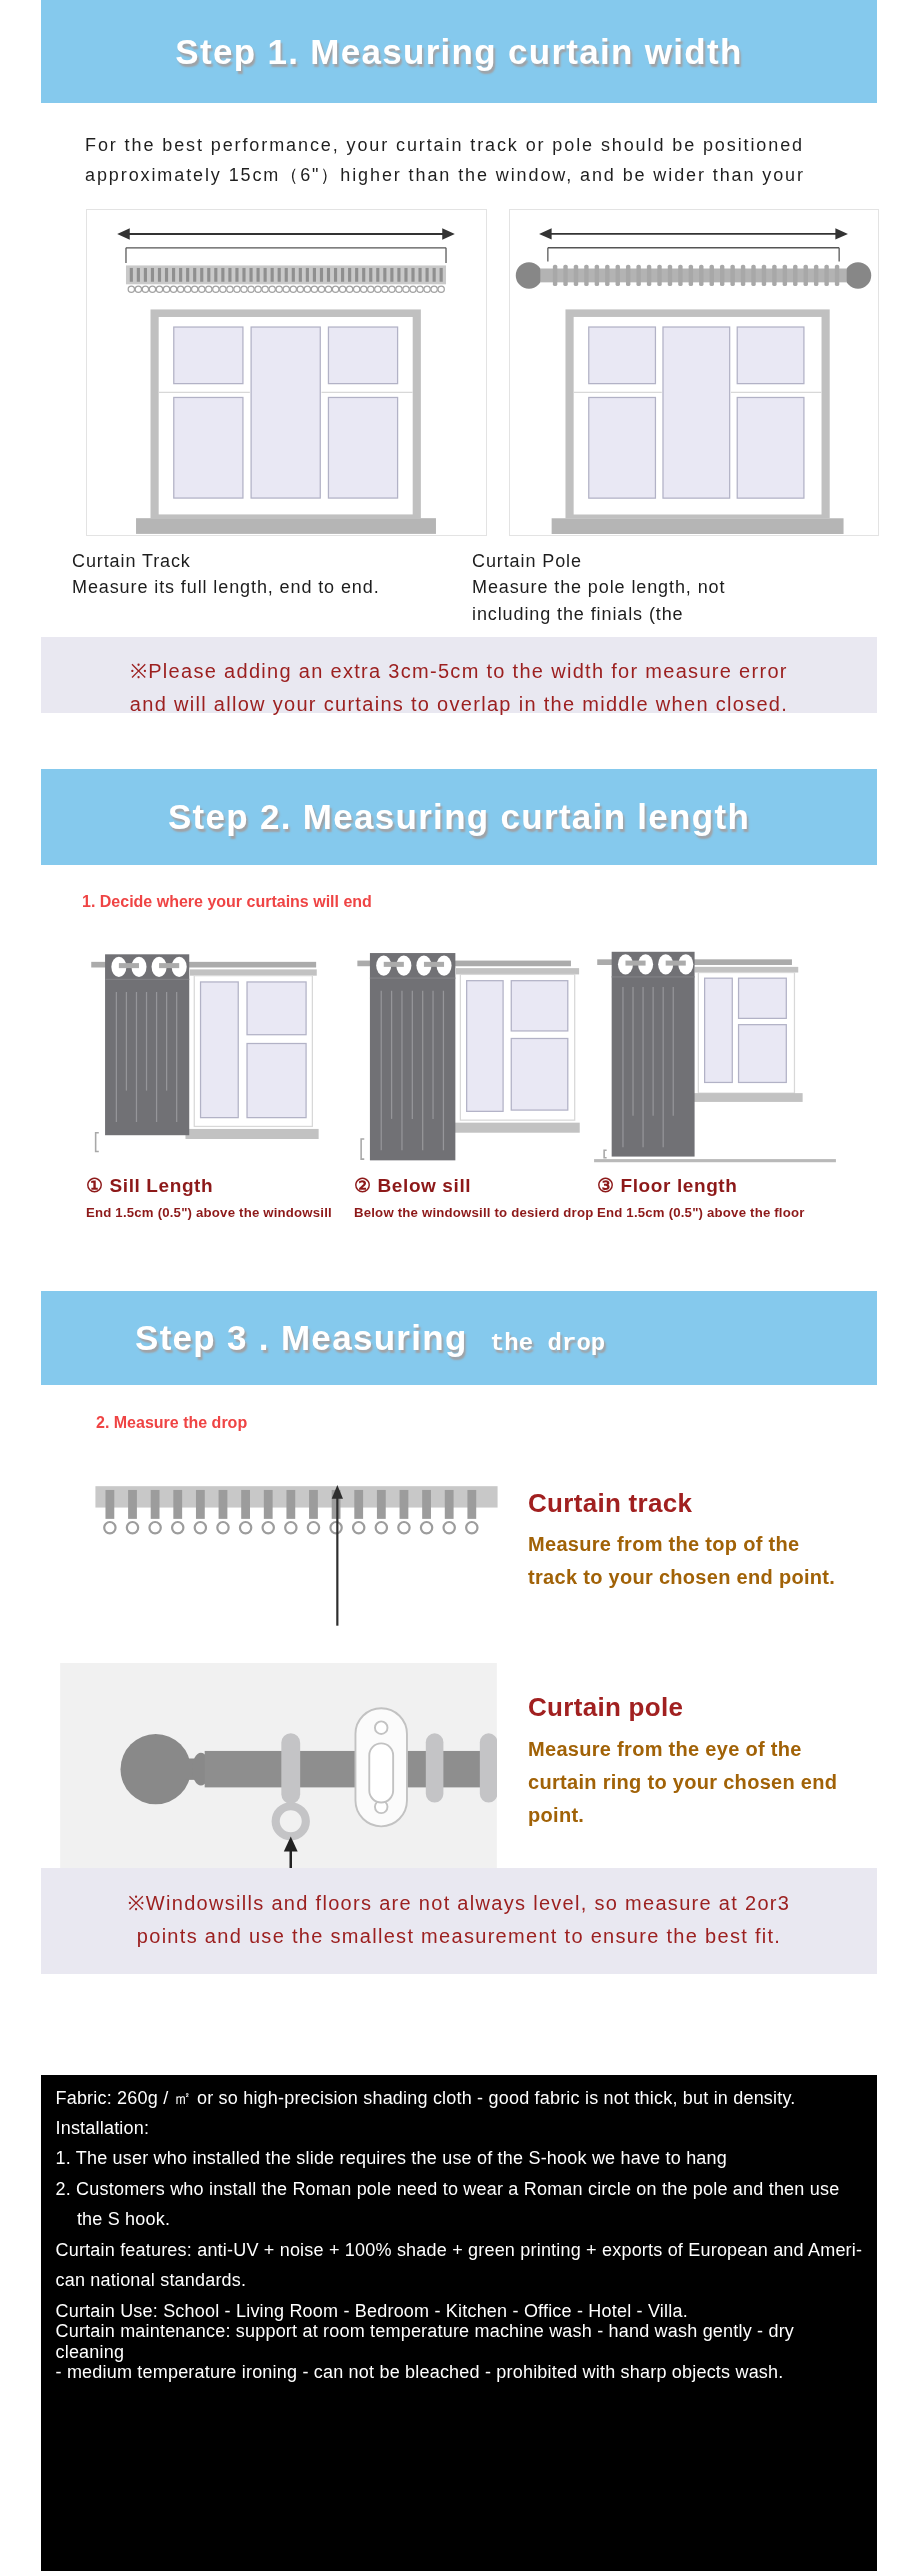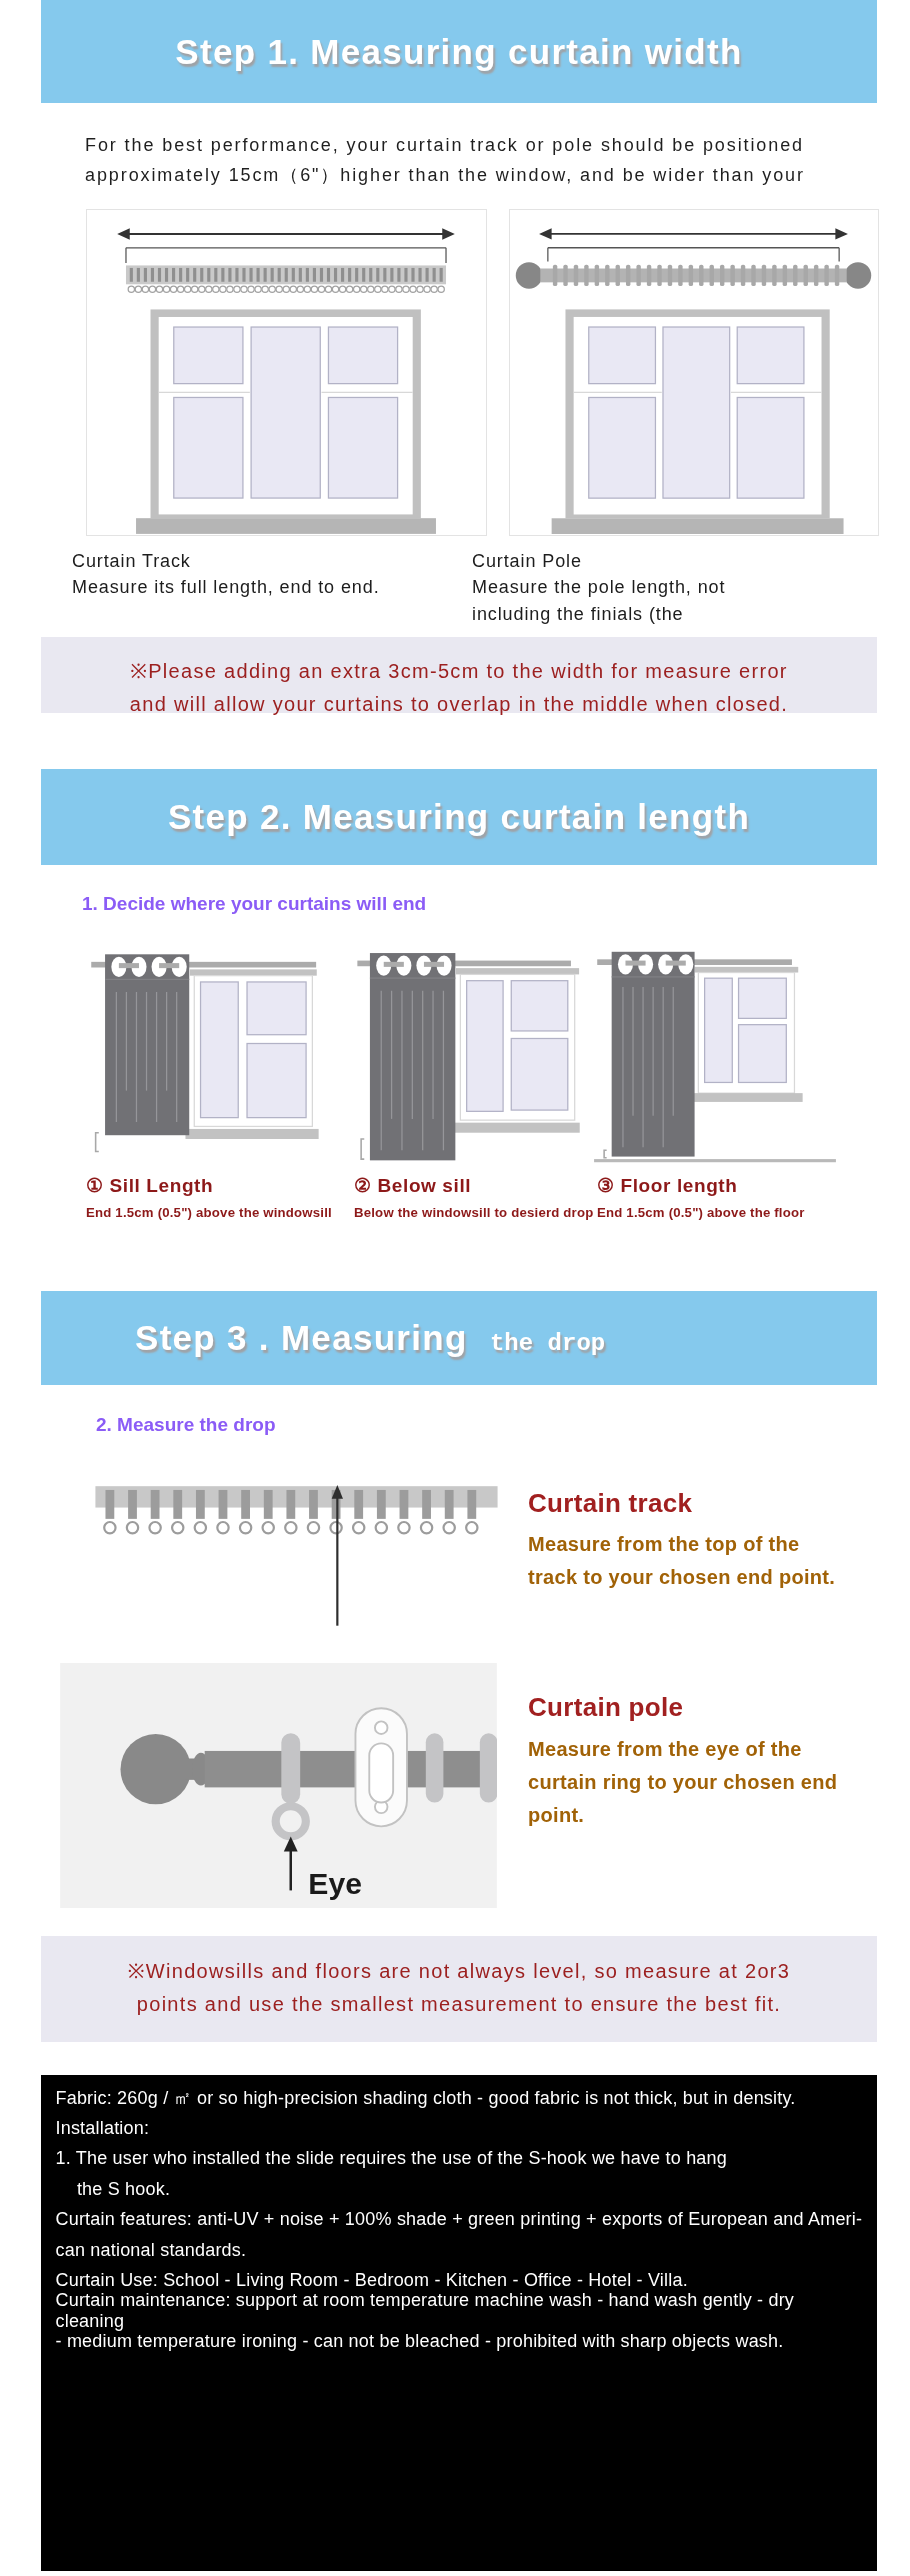"1. Decide where your curtains" .h-black { color: #8b5cf6 -> #ef4444; font-size: 19px -> 16px }
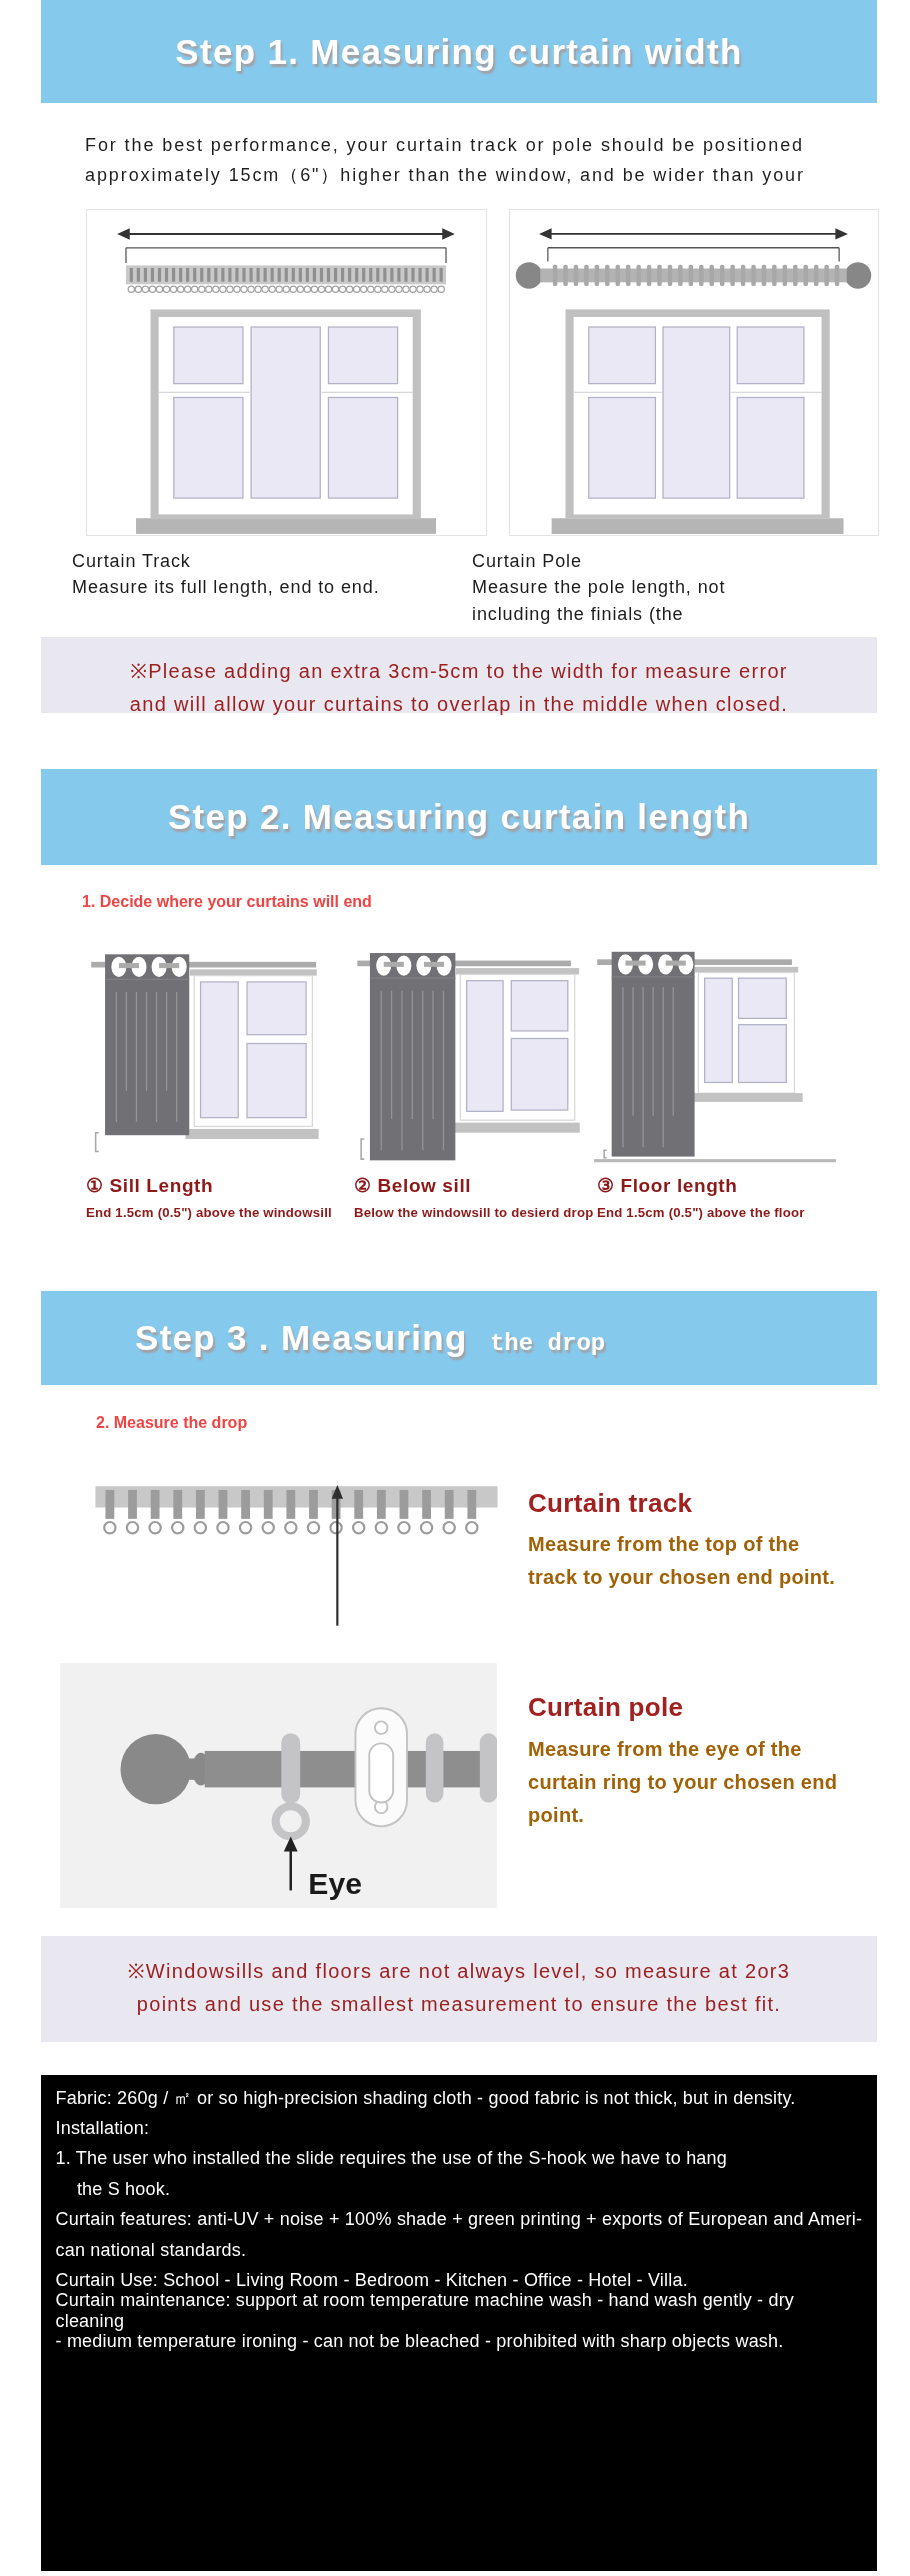"※Windowsills and floors are not" div.note { top: 1936px -> 1868px }
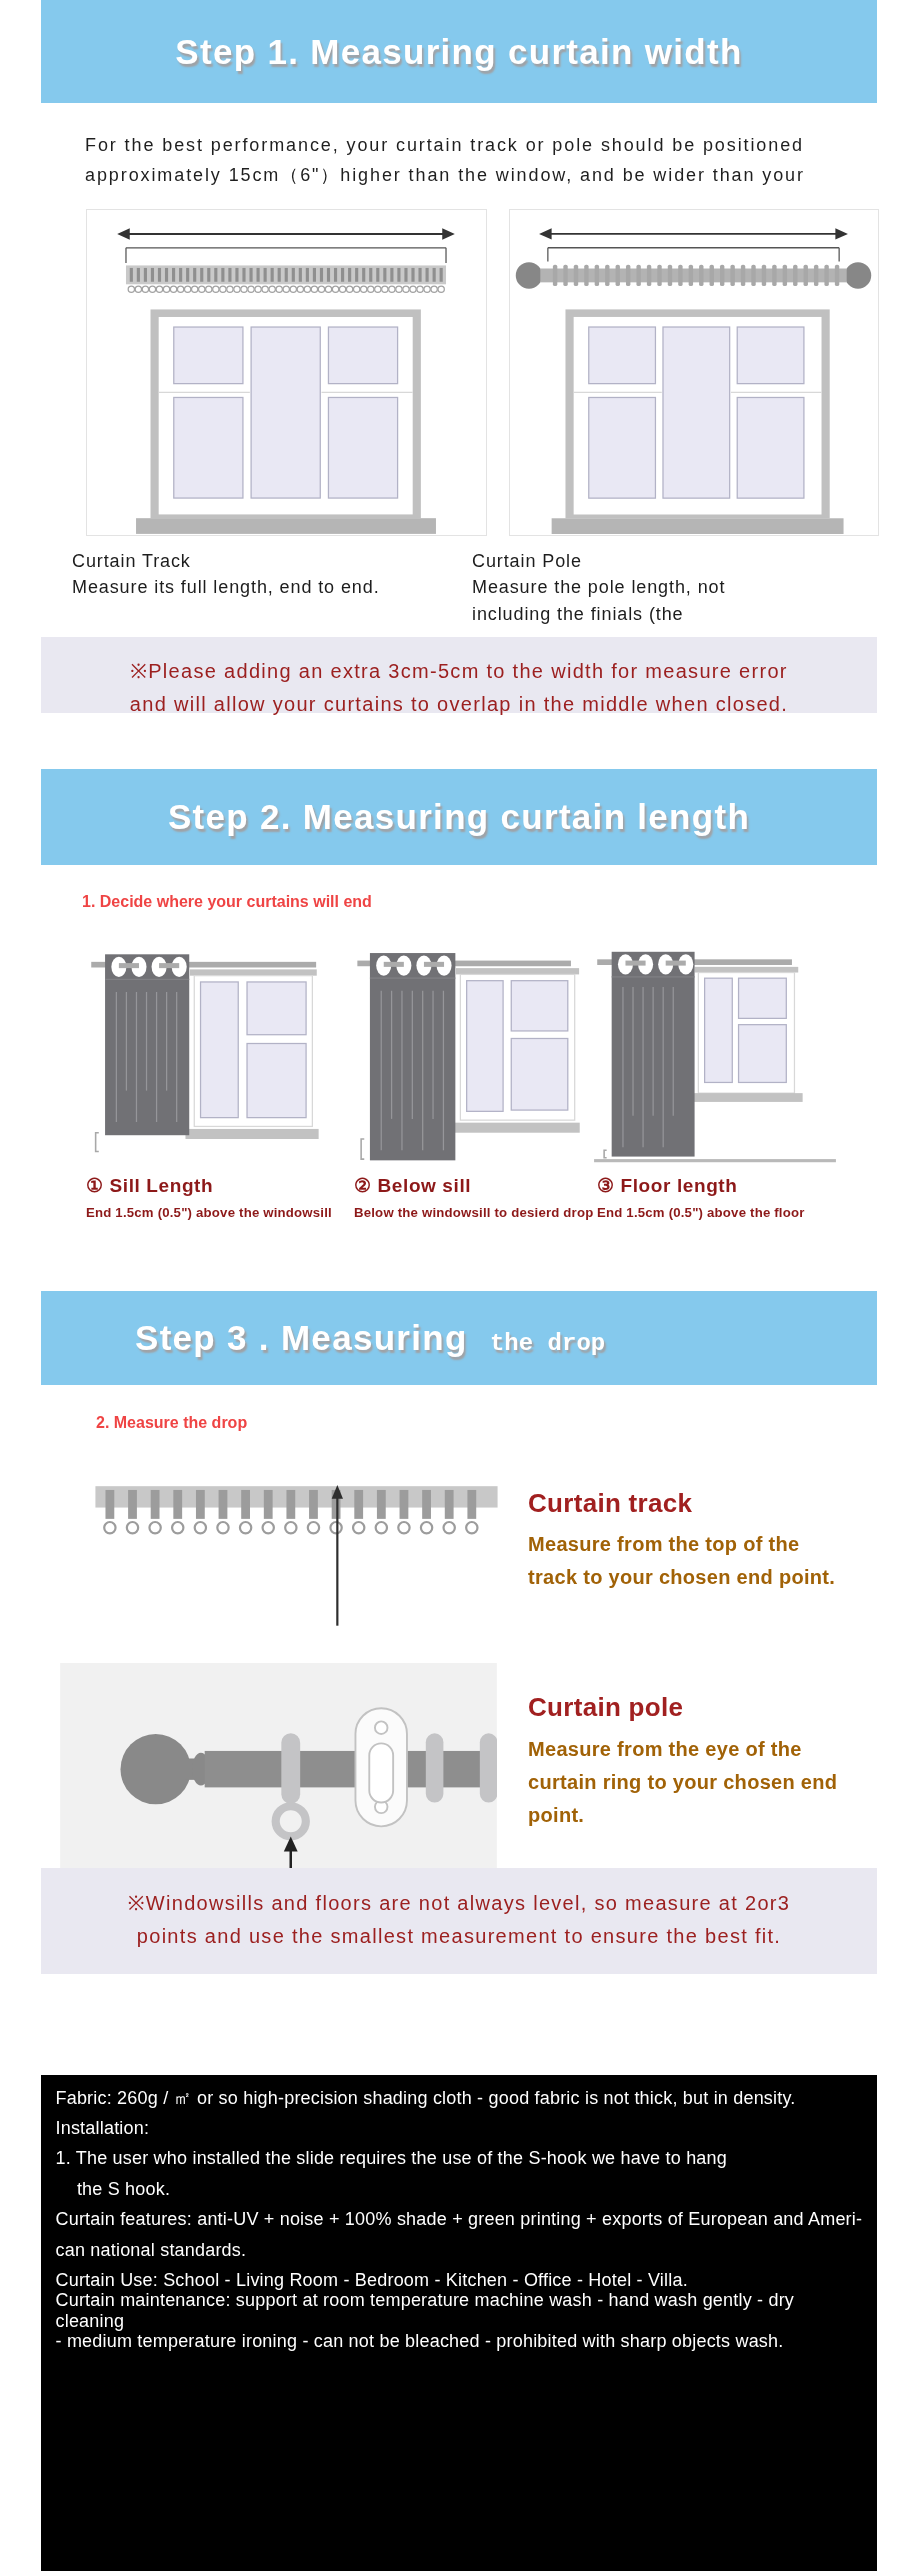"2. Customers who install the" div.fline { html: none -> <div>2. Customers who install the Roman pole need to wear a Roman circle on the pole and then use</div> }
